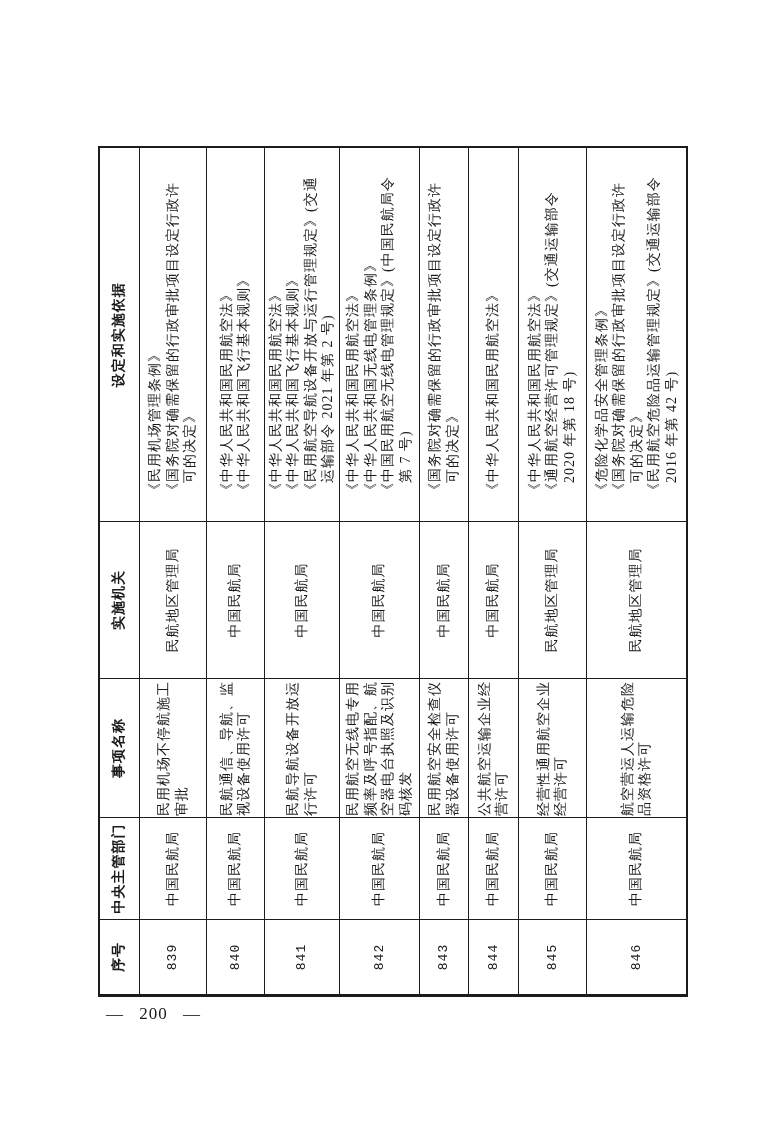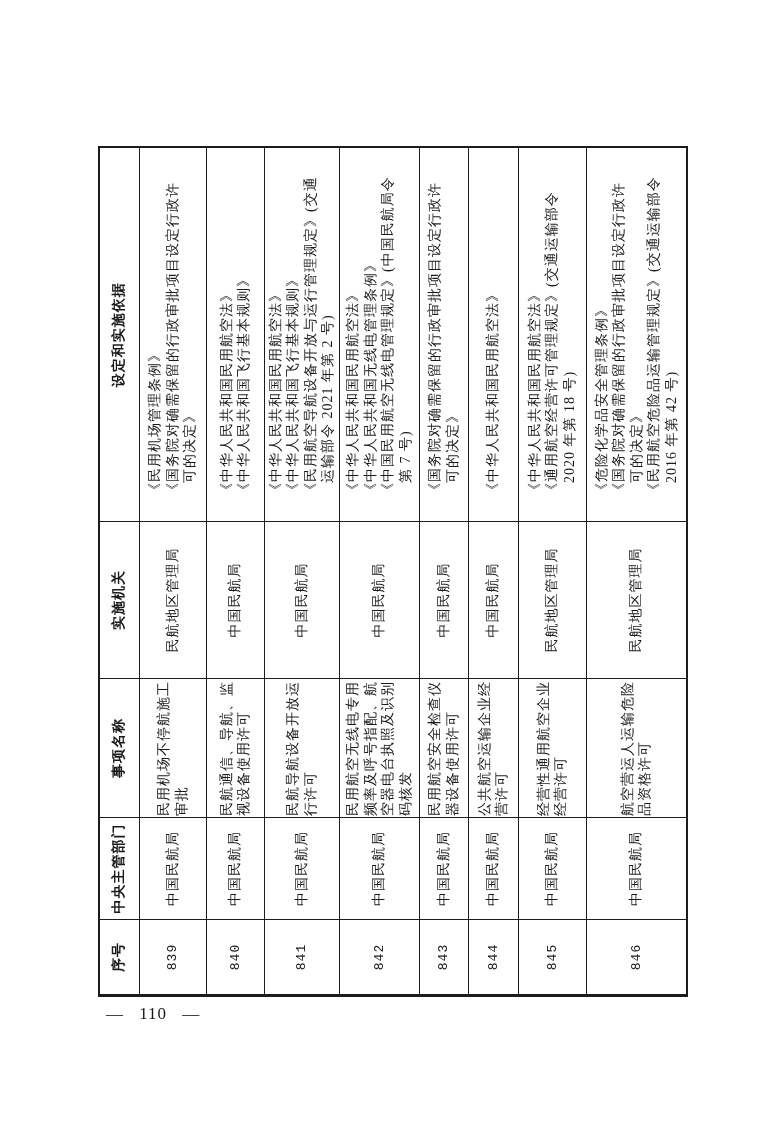"— 110 —" div.pageno { text: 110 -> 200 }
